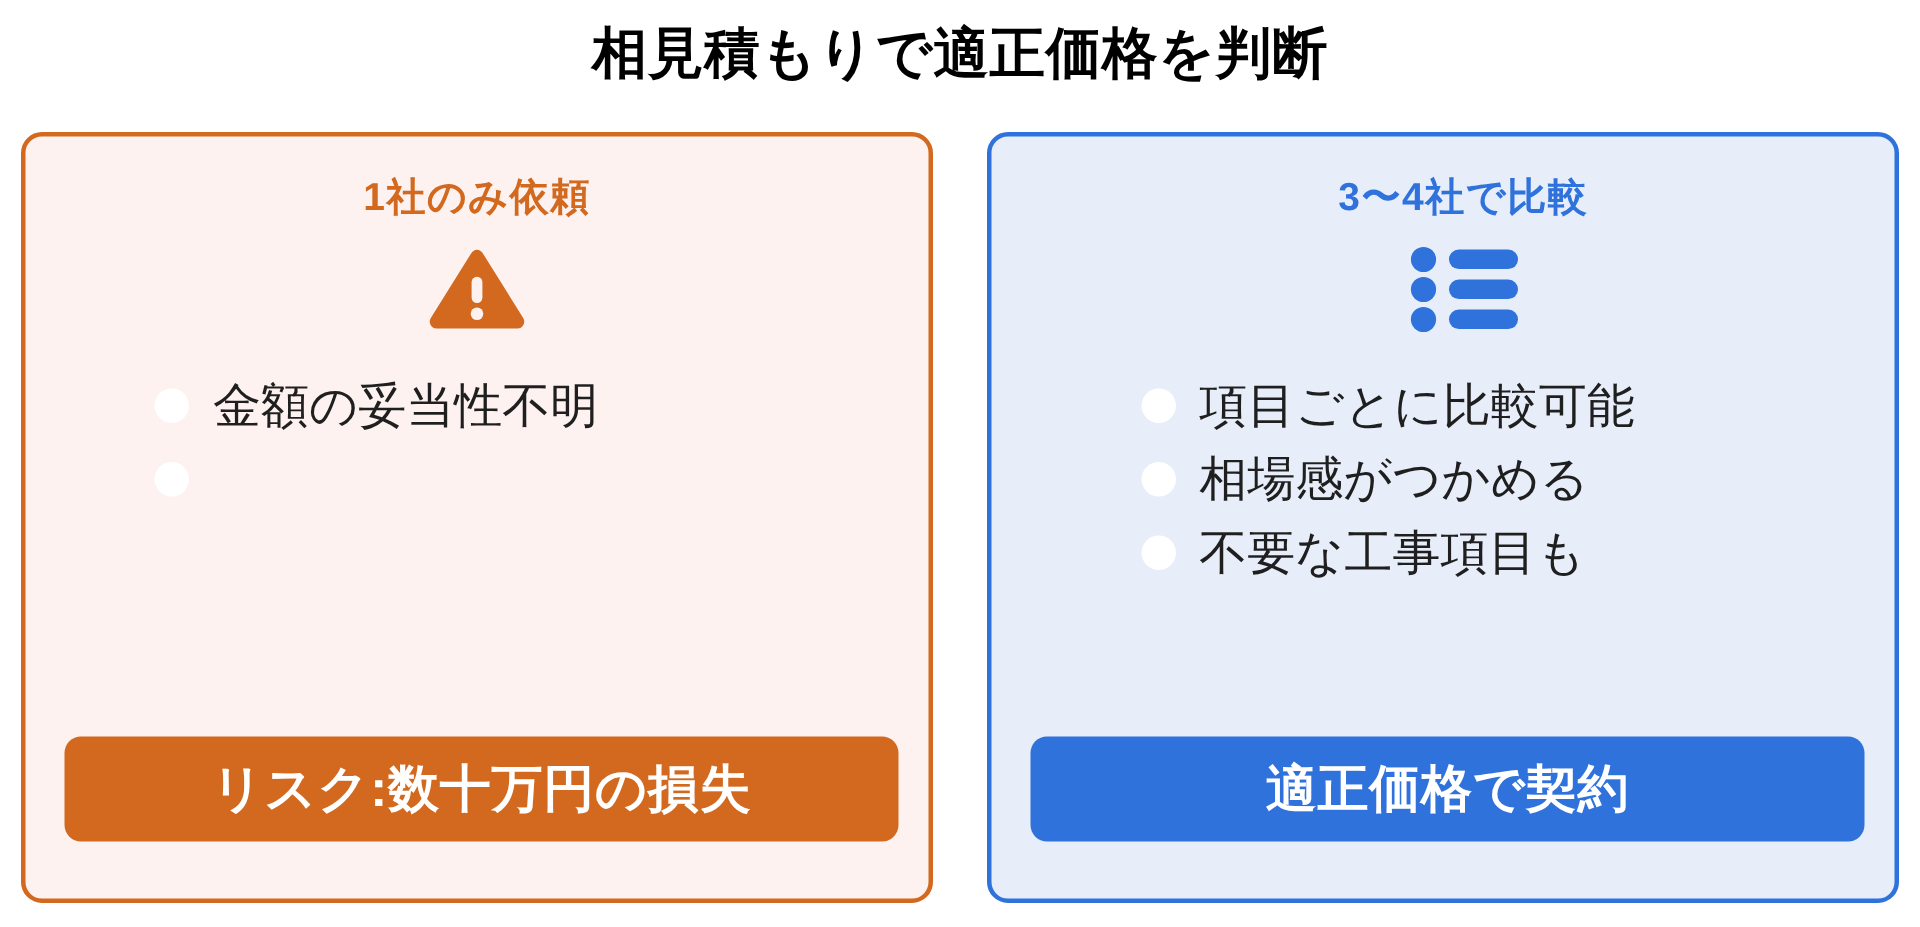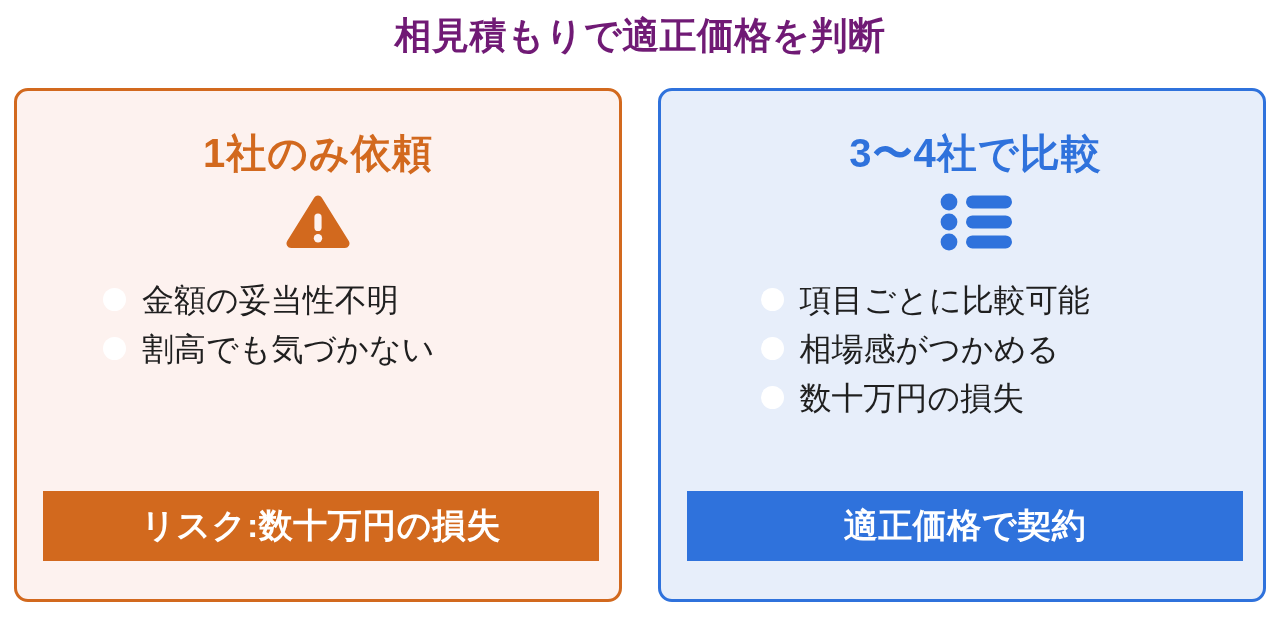"相見積もりで適正価格を判断" .page-title { color: #701a75 -> #000000 }
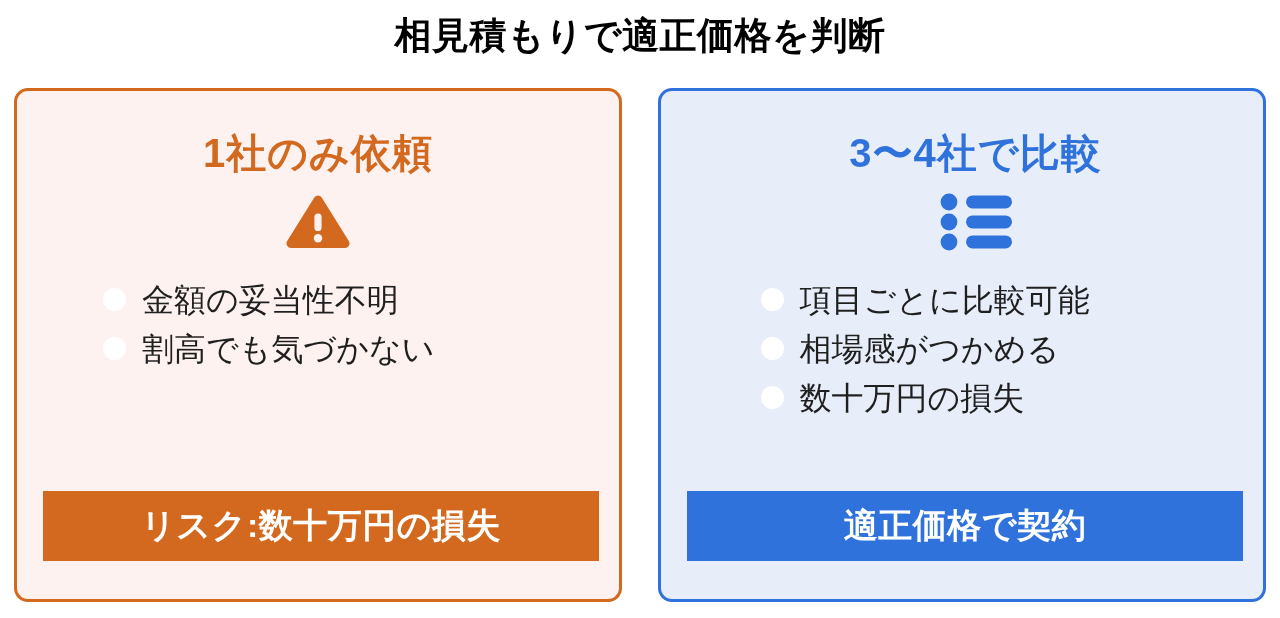"1社のみ依頼" .card-heading { font-size: 40px -> 26px; margin-top: 40px -> 26px }
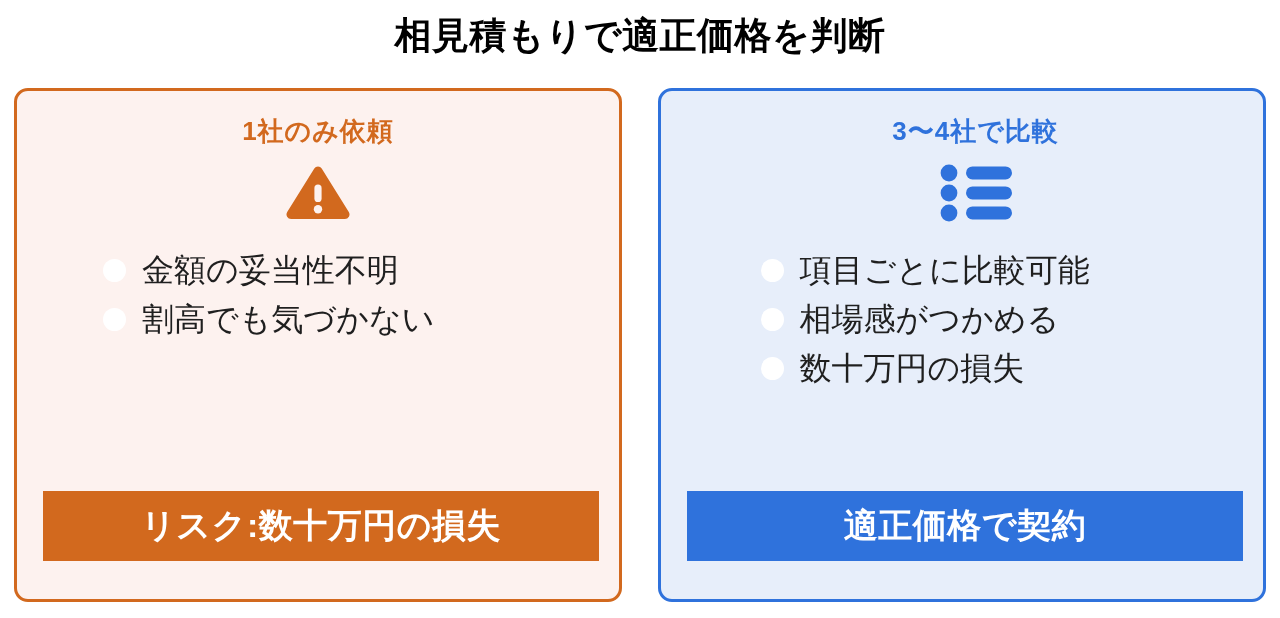"割高でも気づかない" span.feature-text { html: <span>割高でも気づかない</span> -> none }
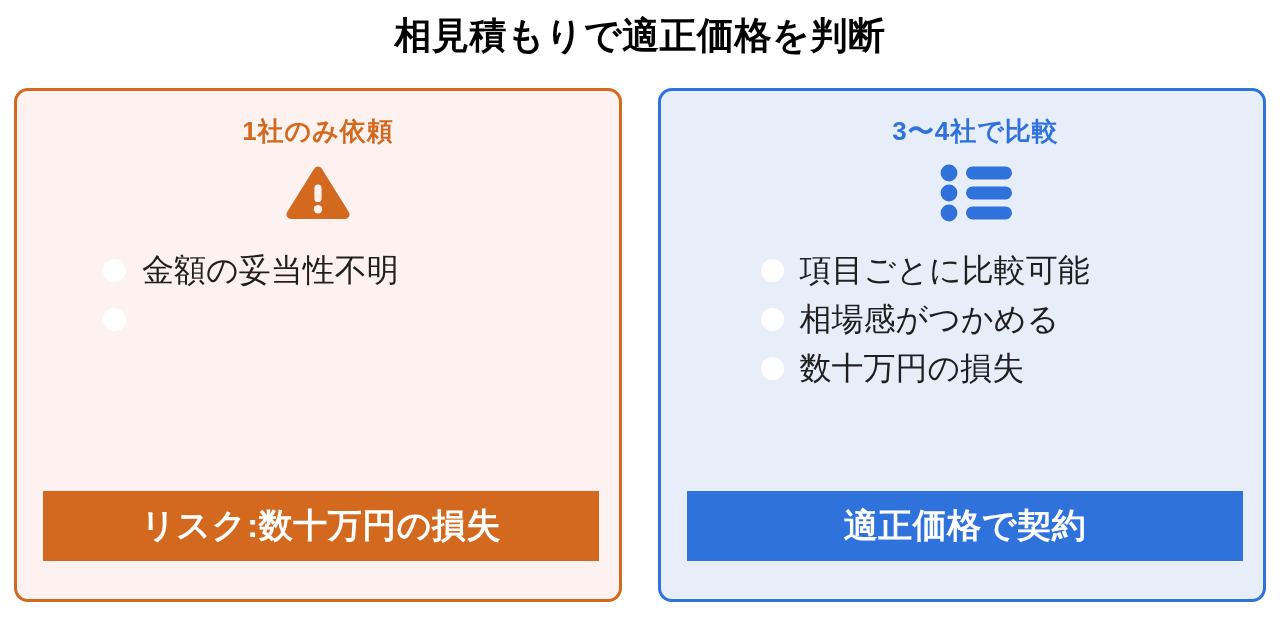"数十万円の損失" span.feature-text { text: 数十万円の損失 -> 不要な工事項目も }
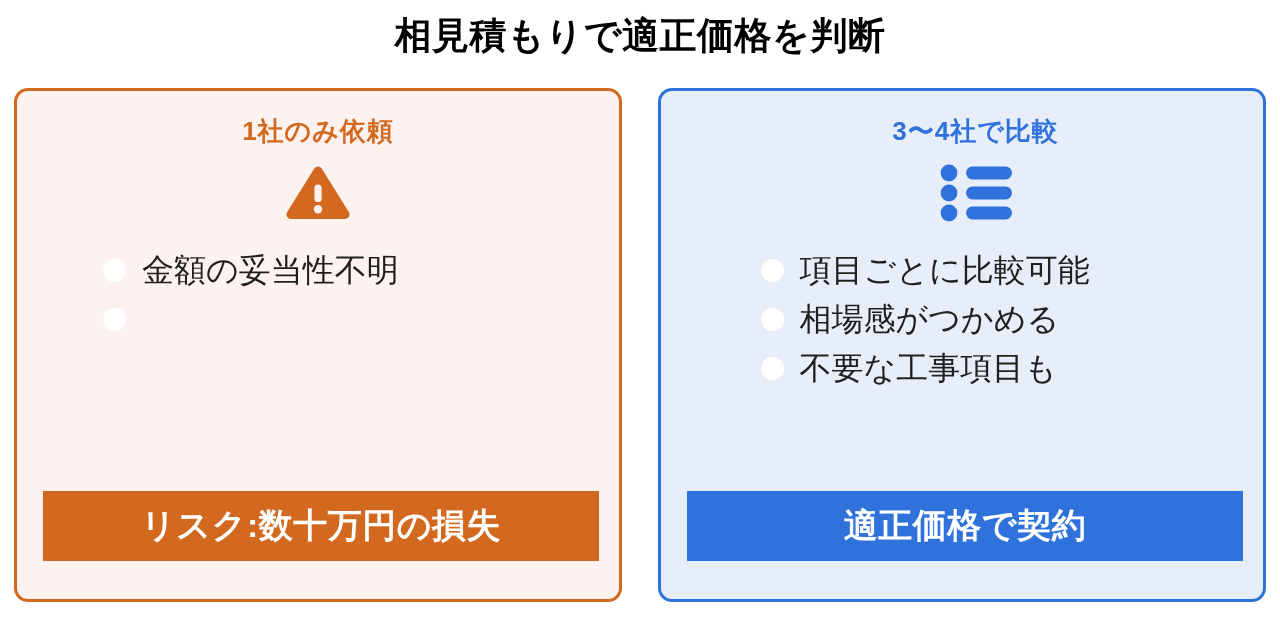"リスク:数十万円の損失" .banner { border-radius: 0 -> 11px }
